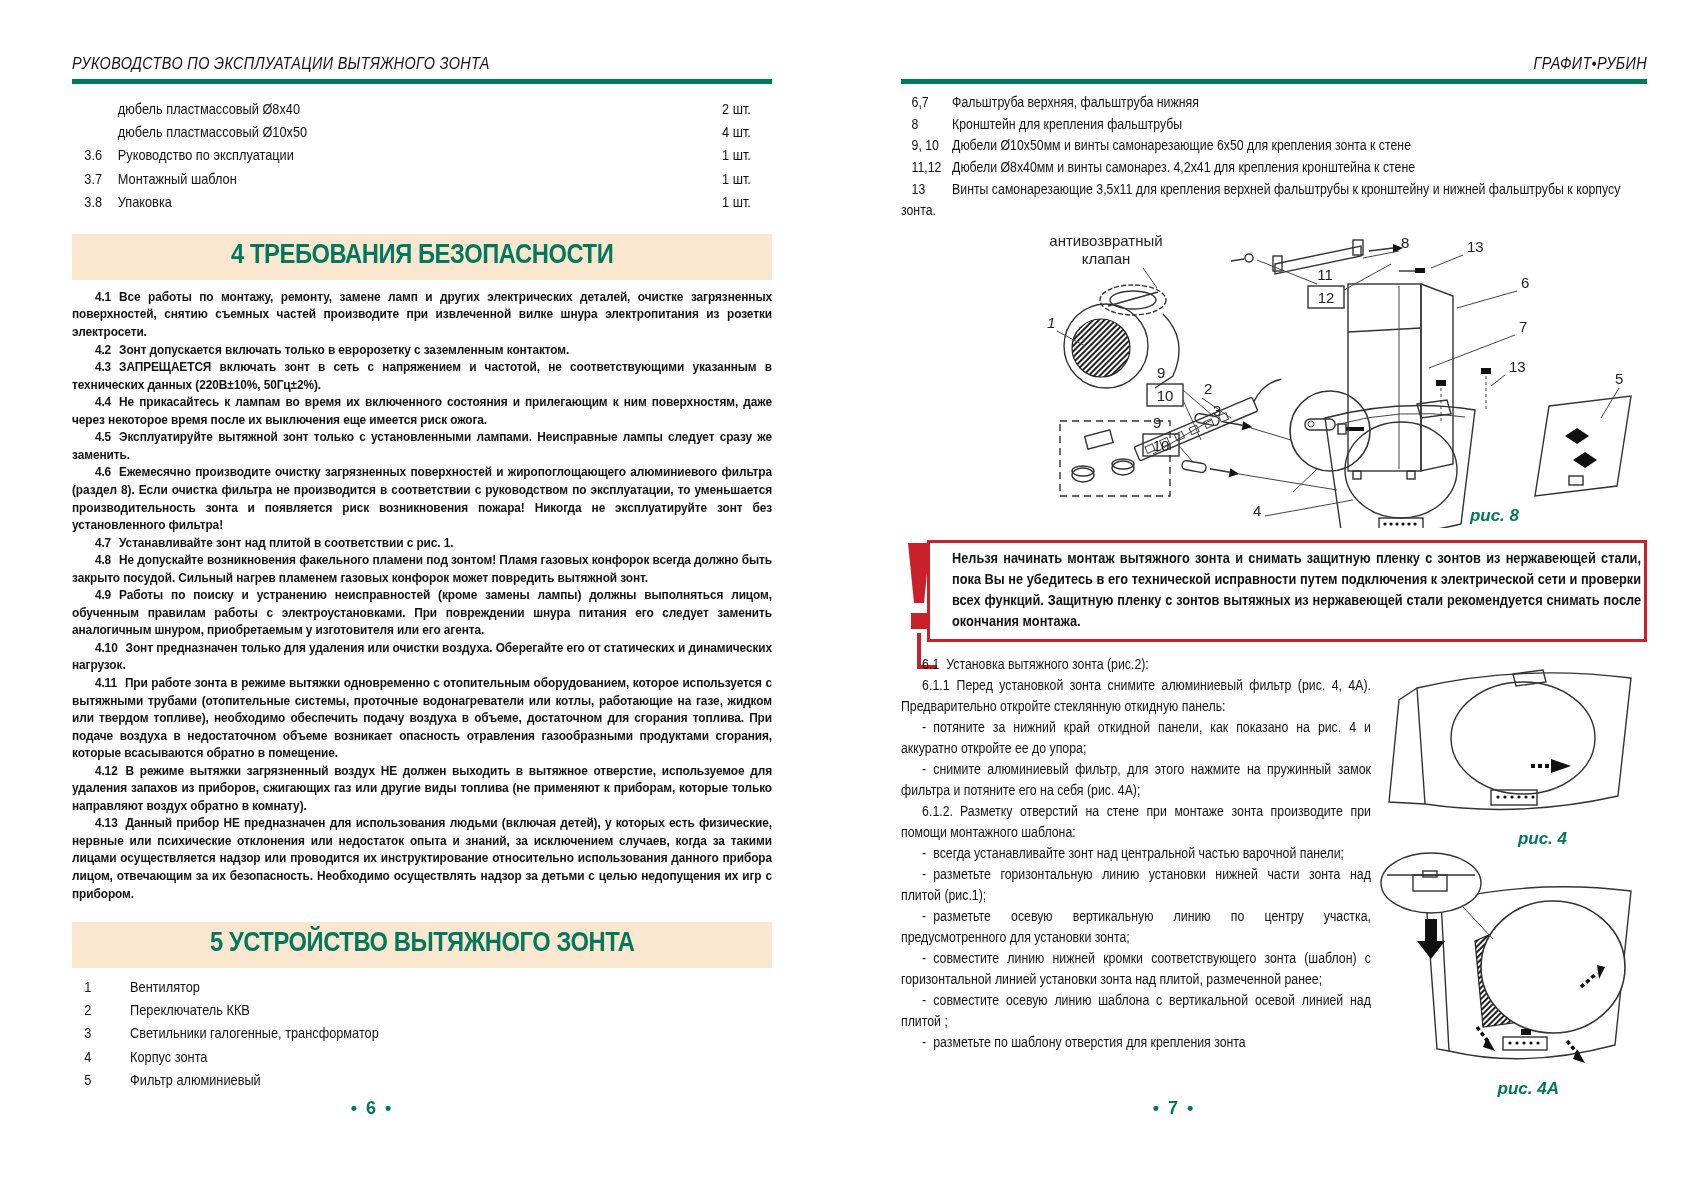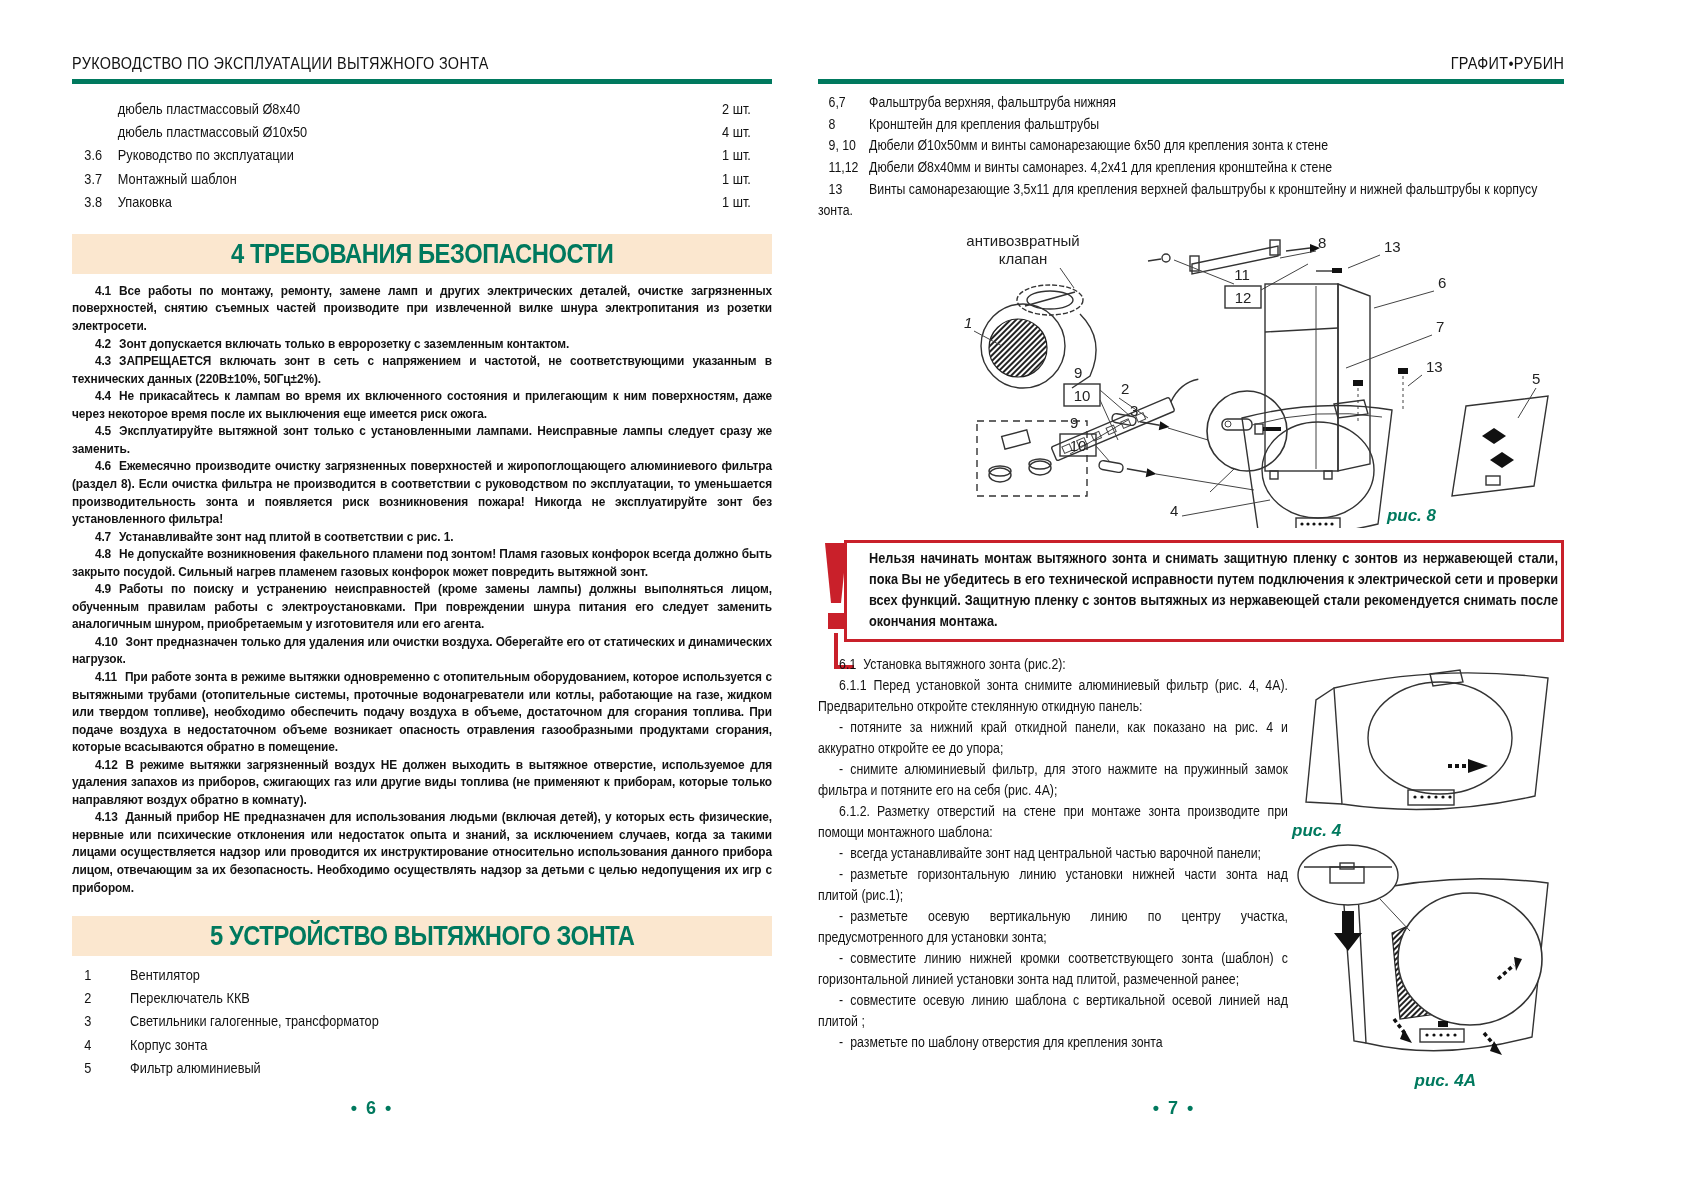"РУКОВОДСТВО ПО ЭКСПЛУАТАЦИИ ВЫТЯЖНОГО" .runhead { font-style: none -> italic }
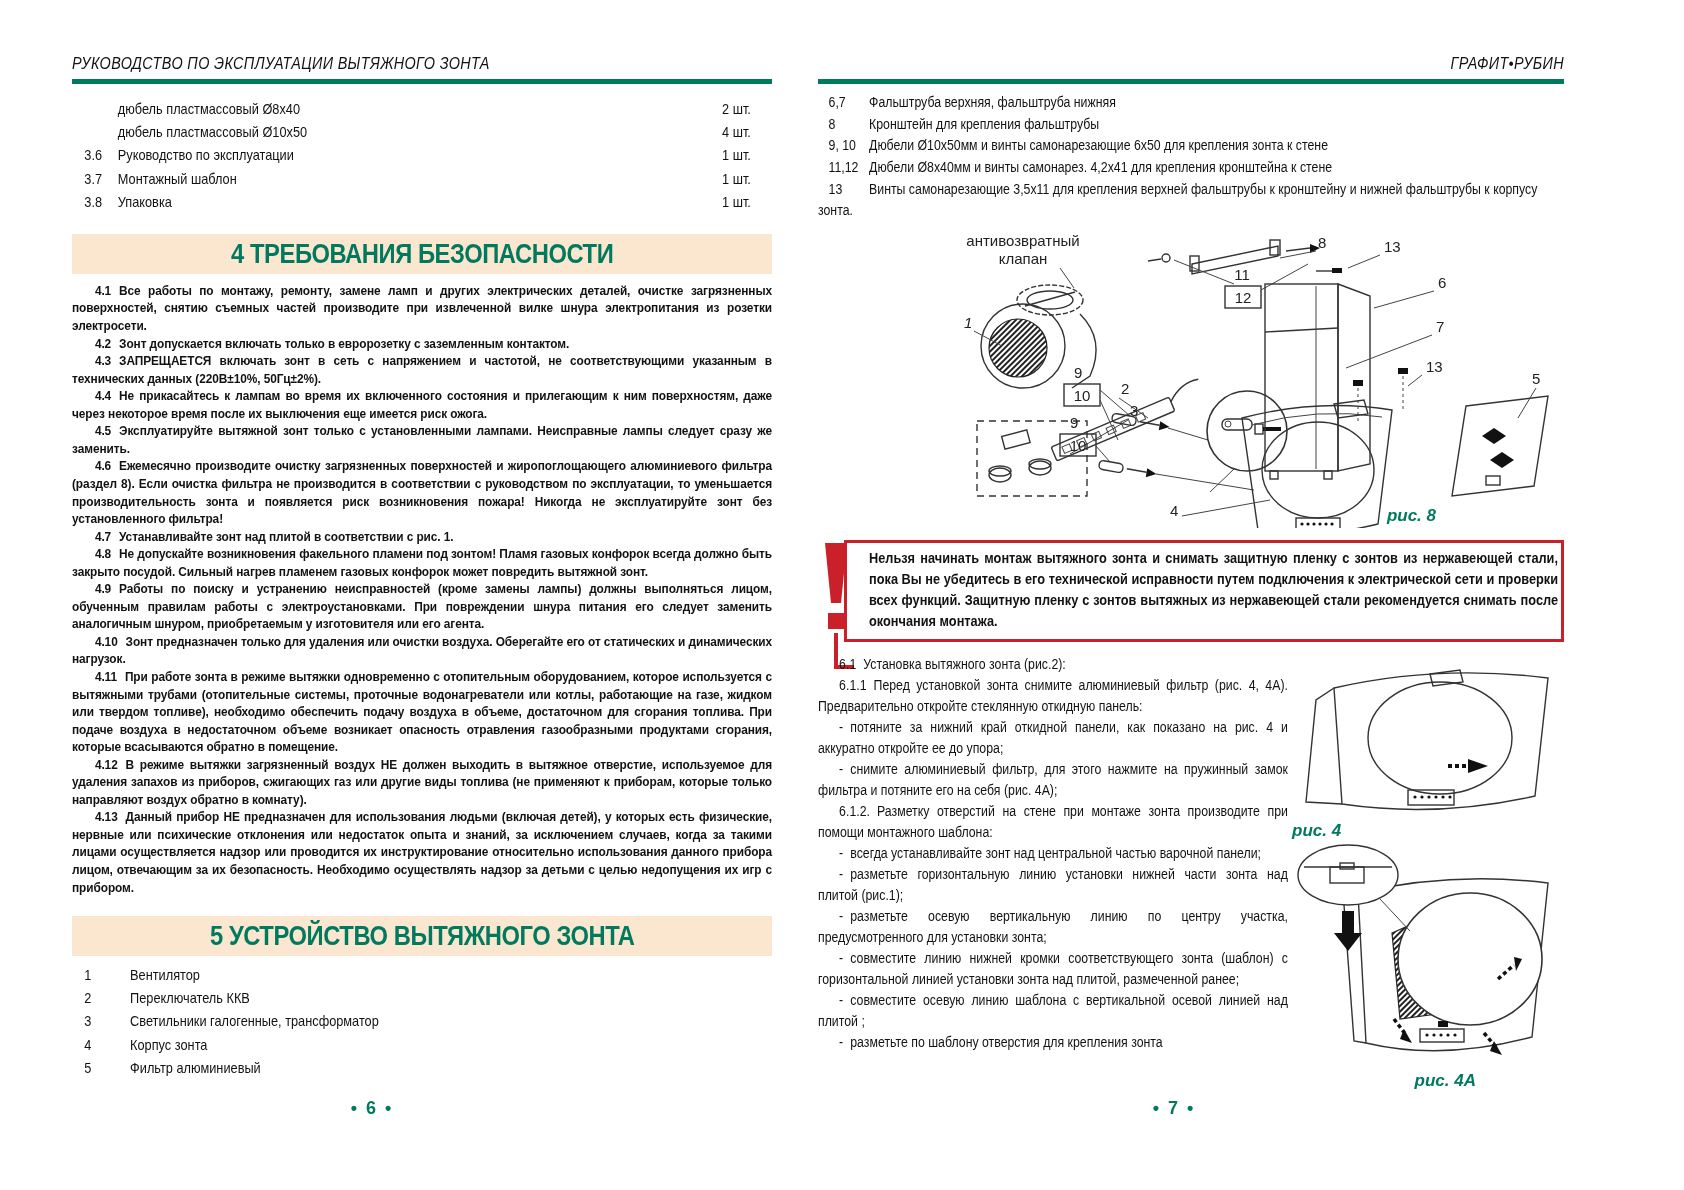"ГРАФИТ•РУБИН" #page7 { left: 818px -> 901px }
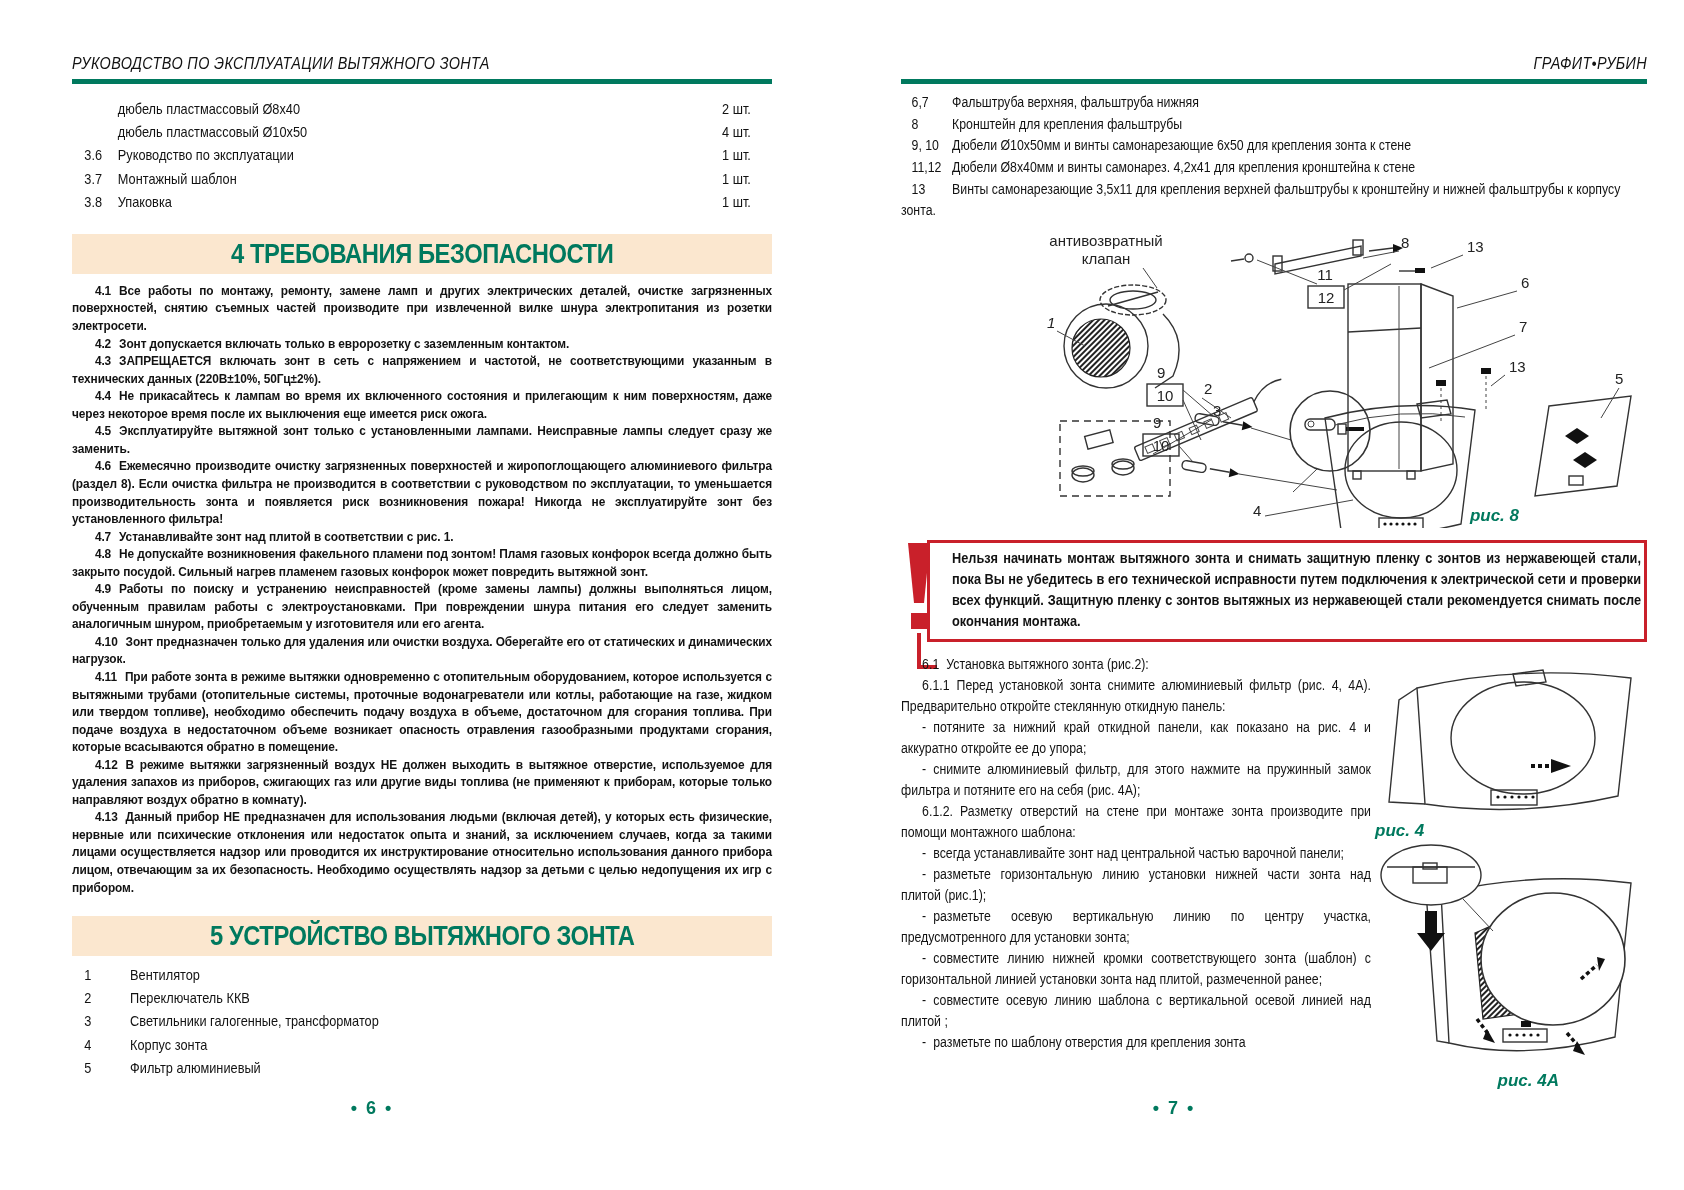"4 ТРЕБОВАНИЯ БЕЗОПАСНОСТИ" .band { padding: 5px 0 4px 0 -> 5px 0 10px 0 }
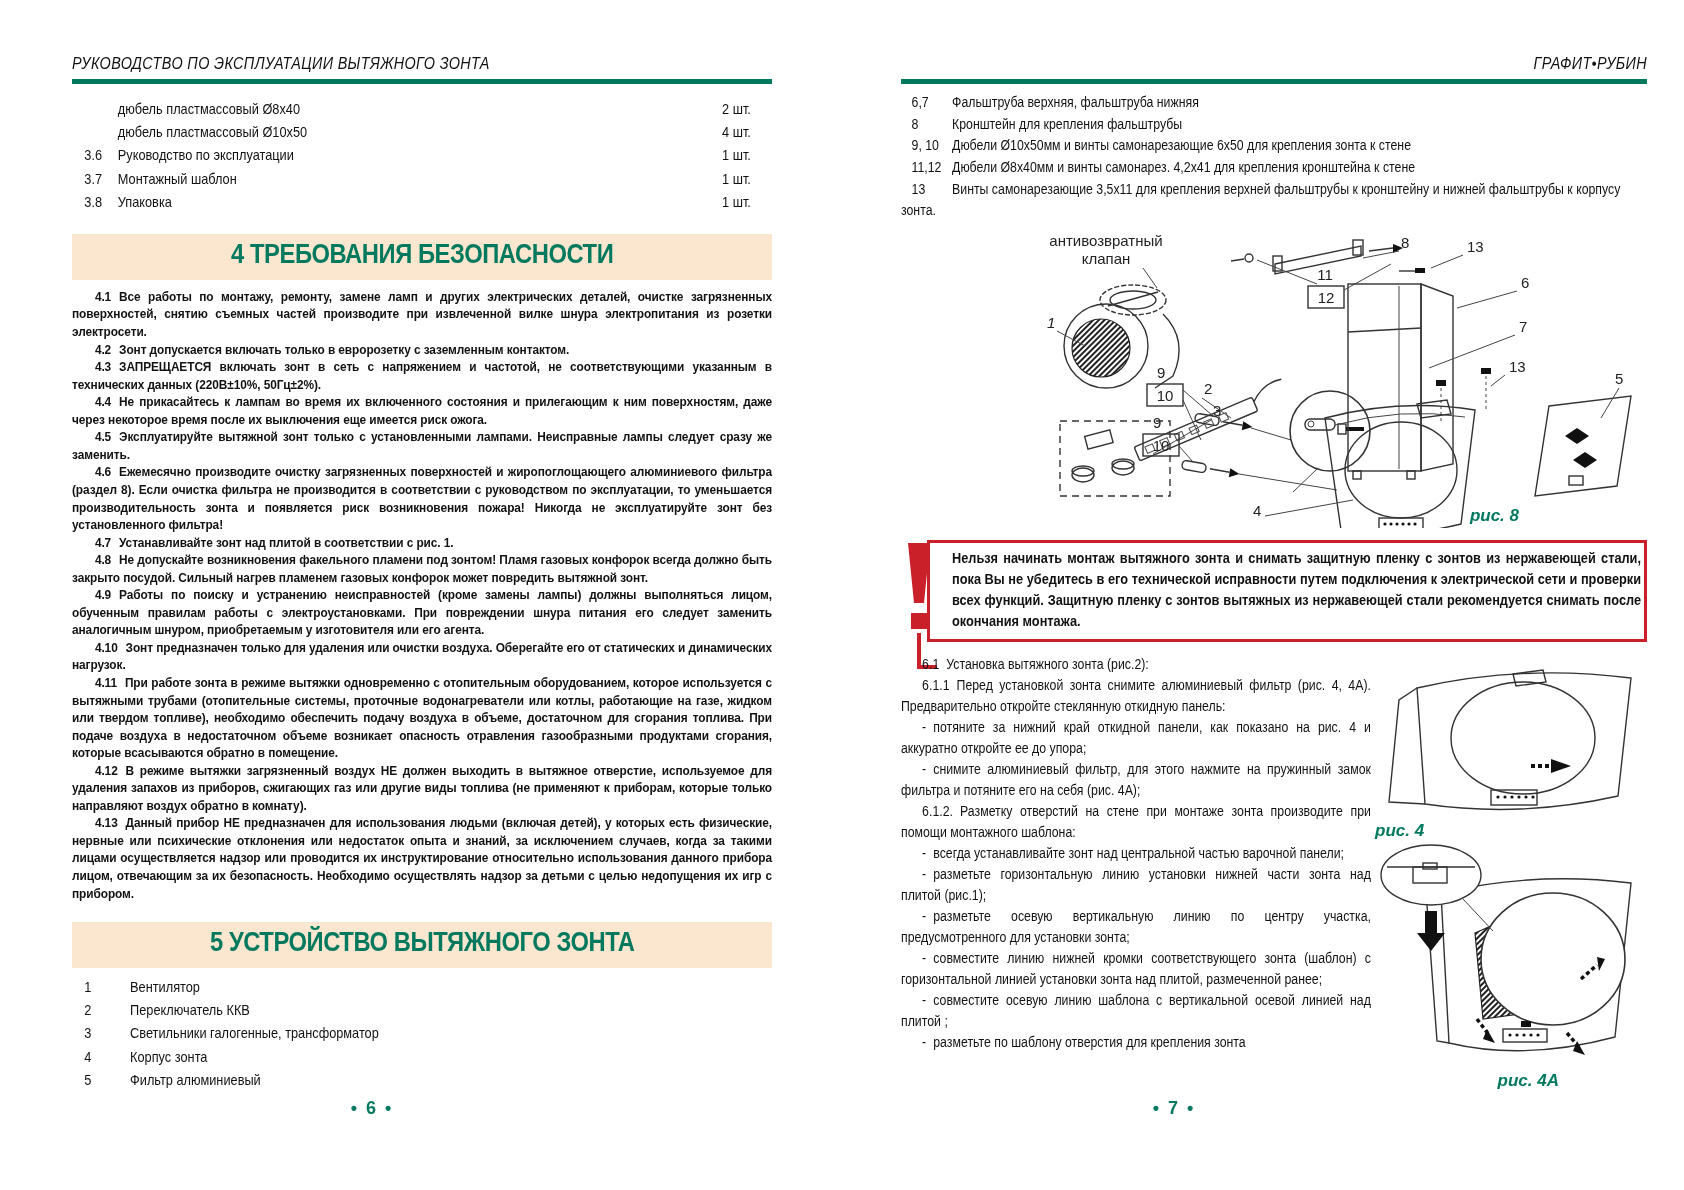"рис. 4" .fig4cap { margin-top: 2px -> 10px; text-align: none -> right }
